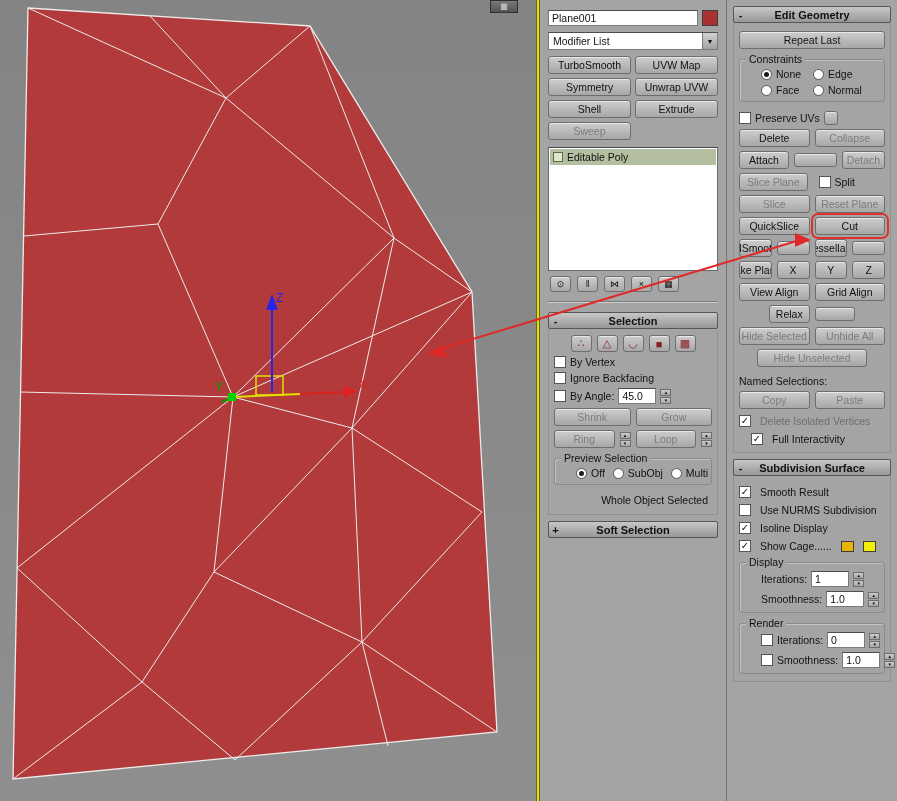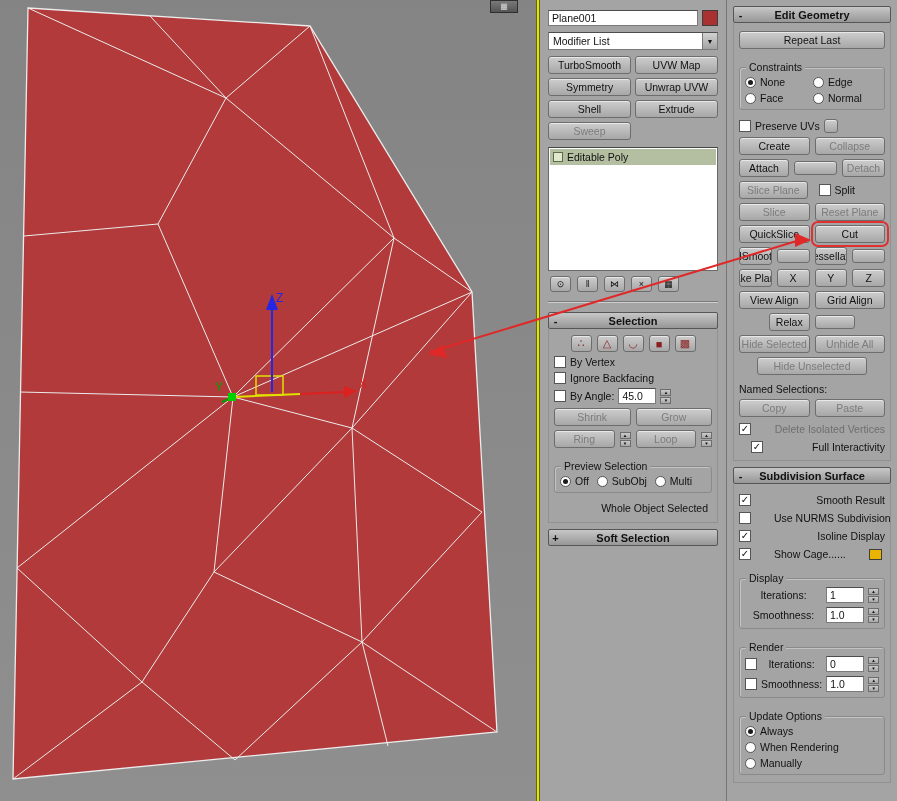"Constraints" .groupbox { margin-top: 18px -> 10px; padding: 8px 5px 5px -> 8px 21px 5px }
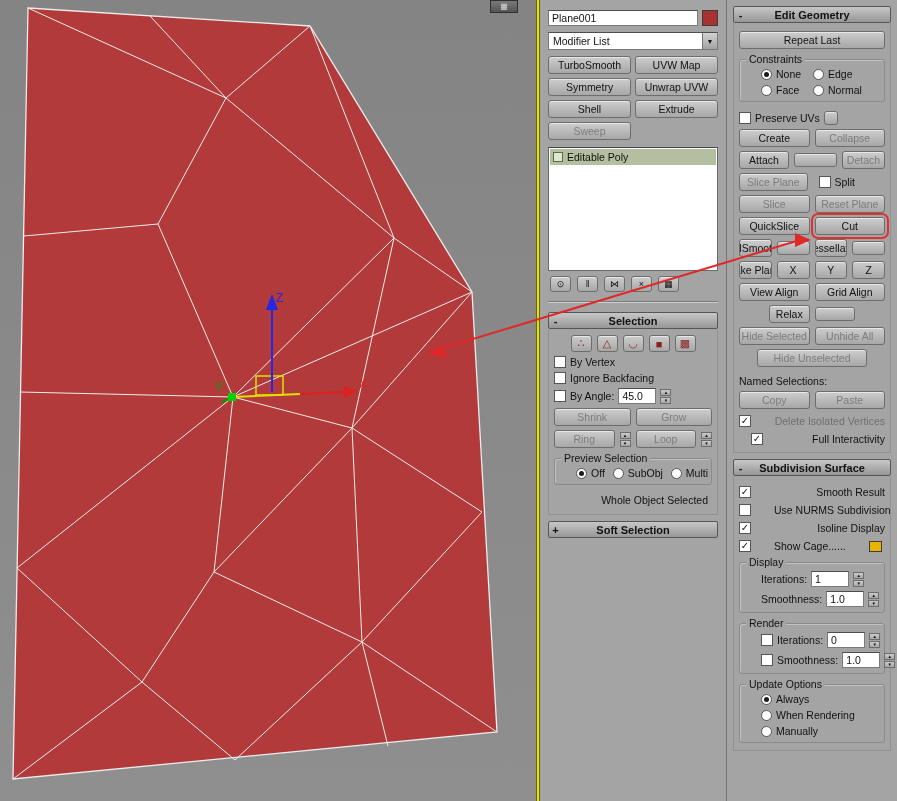"Create" button.btn { text: Create -> Delete }
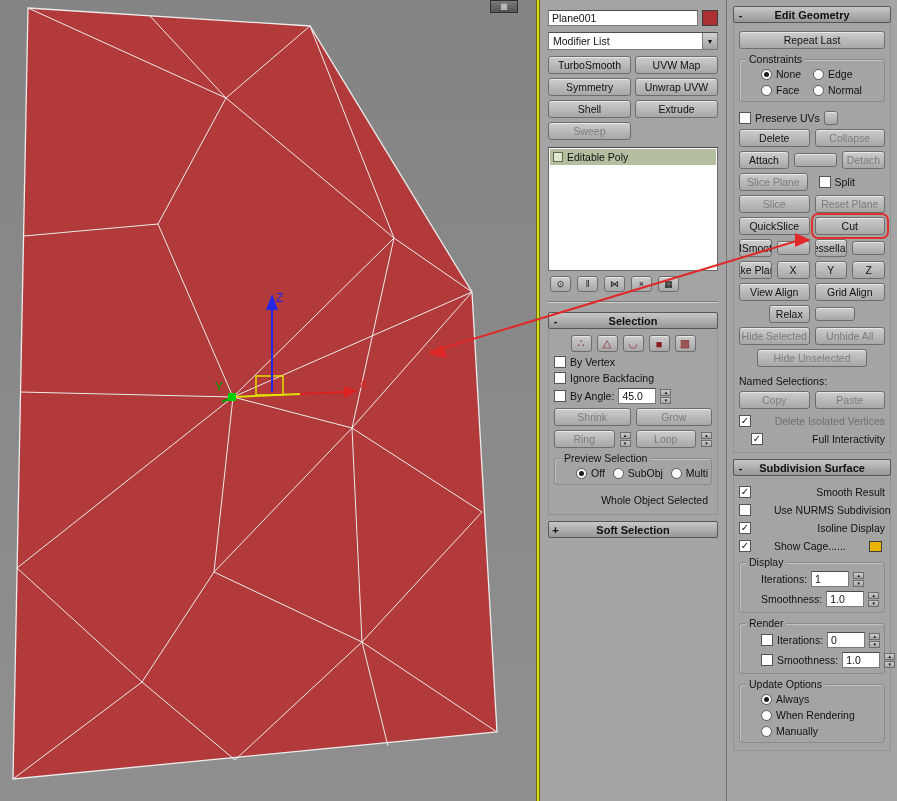"Delete Isolated Vertices" .cbrow { gap: 23px -> 9px; justify-content: space-between -> none }
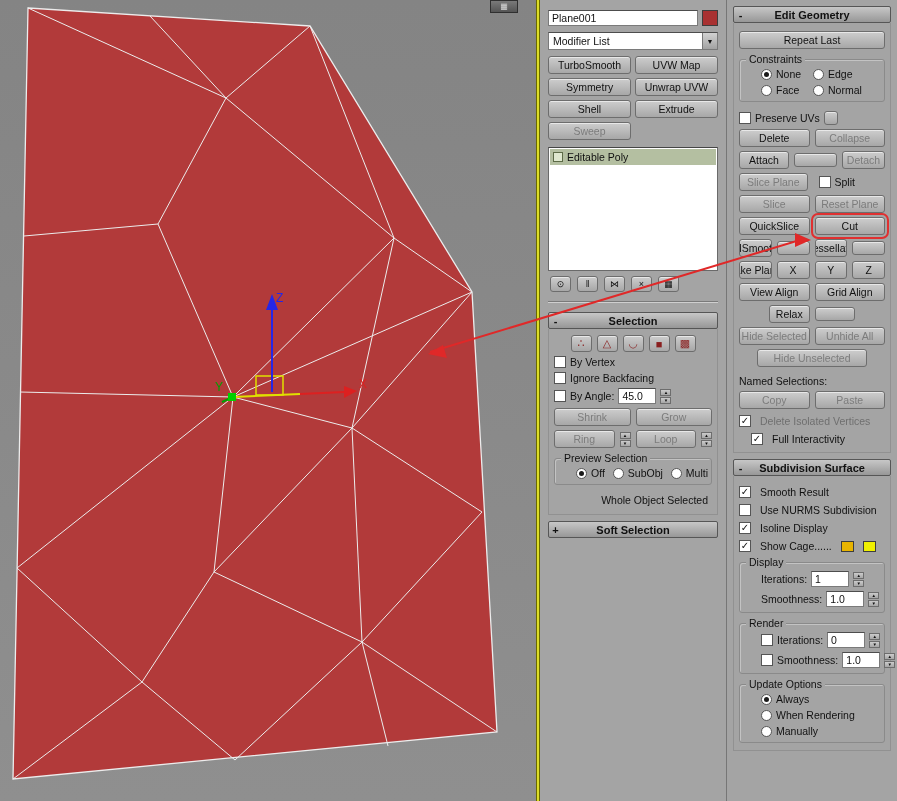"Update Options" div.groupbox { html: <div> <span>Update Options</span> <label> <span></span> <span>Always</span> </label> <label> <span></span> <span>When Rendering</span> </label> <label> <span></span> <span>Manually</span> </label> </div> -> none }
